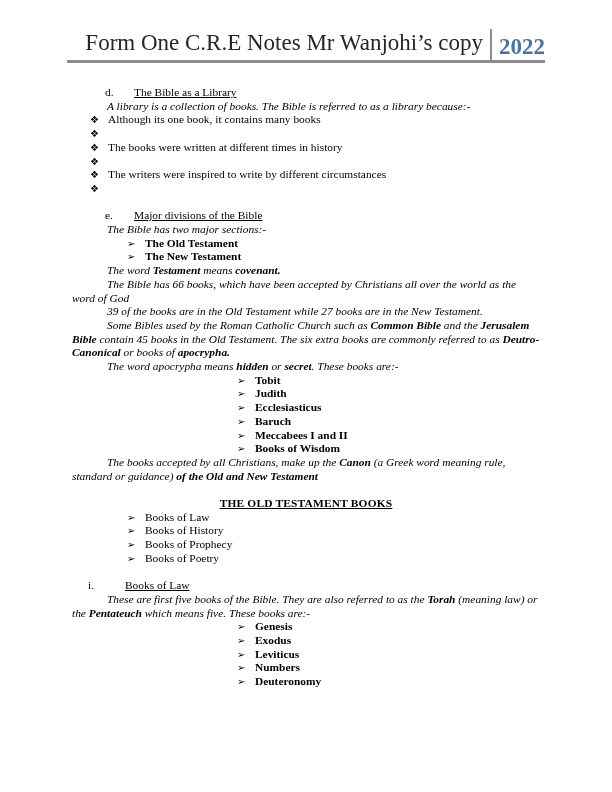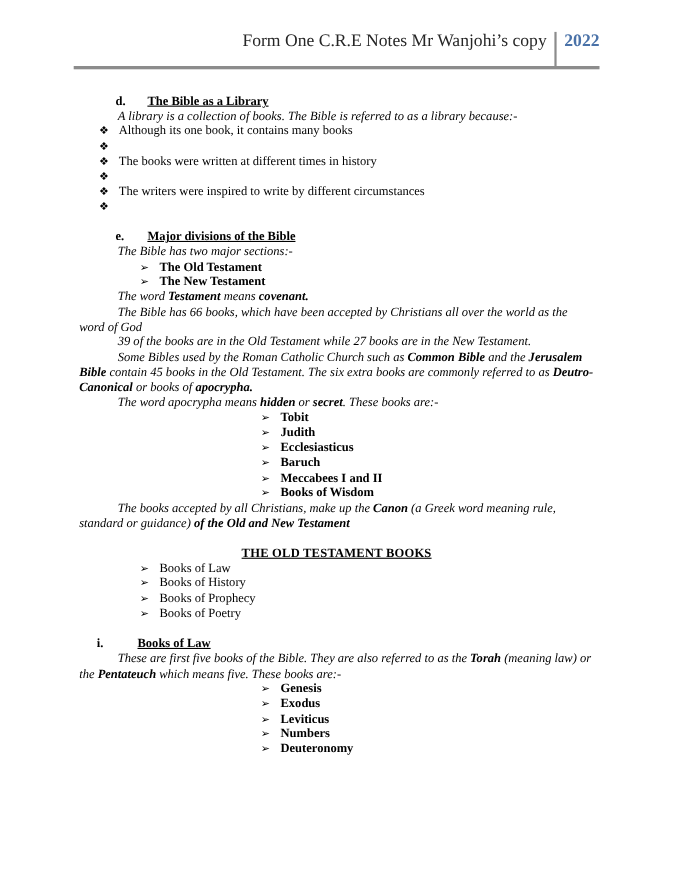"Form One C.R.E Notes Mr" .header { align-items: none -> flex-end; font-size: 16px -> 23px }
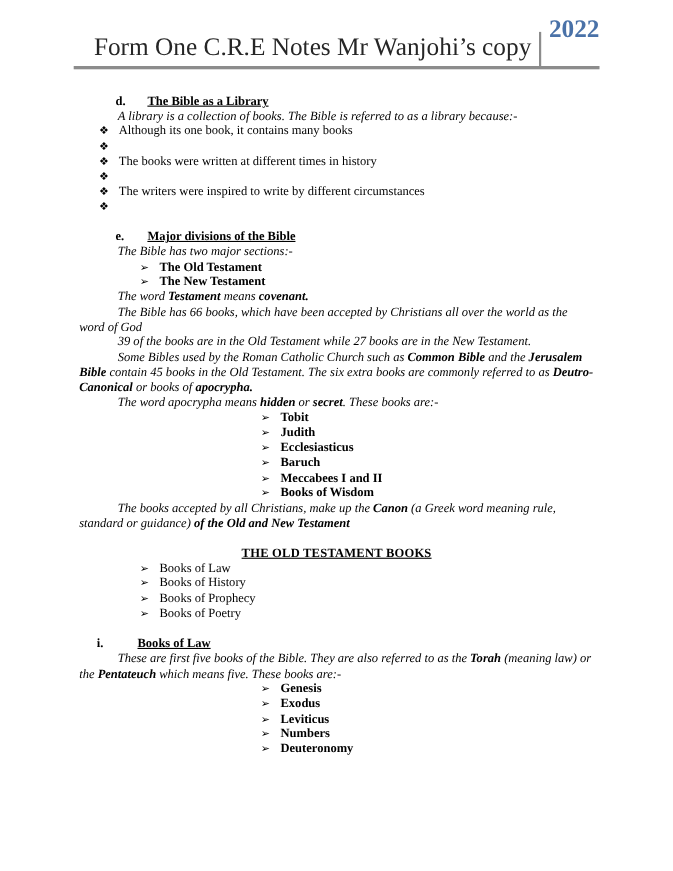"2022" .header .year { padding-bottom: 20px -> 0 }
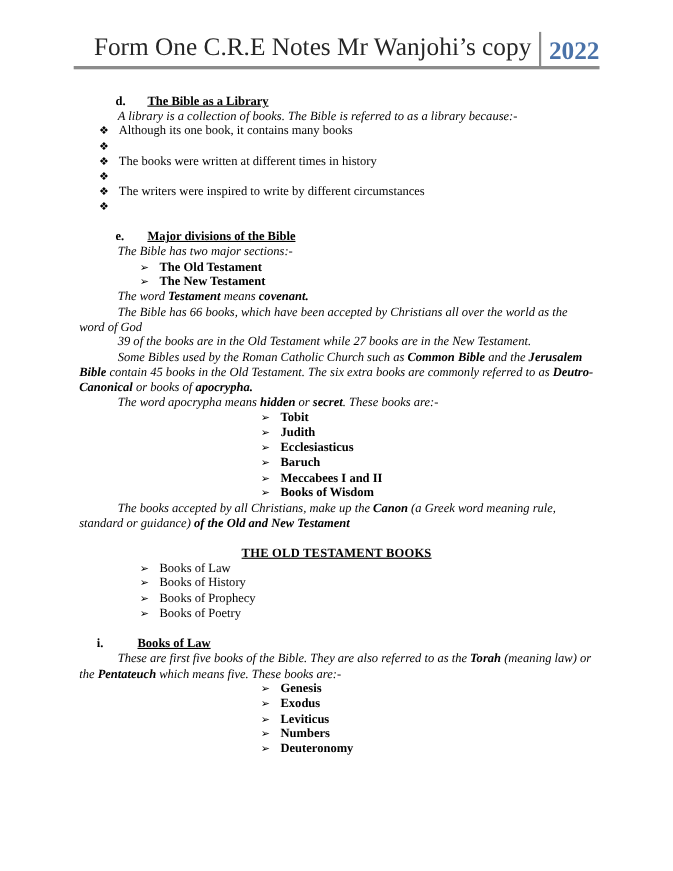"d. The Bible as a" .sec-head { font-weight: bold -> normal }
